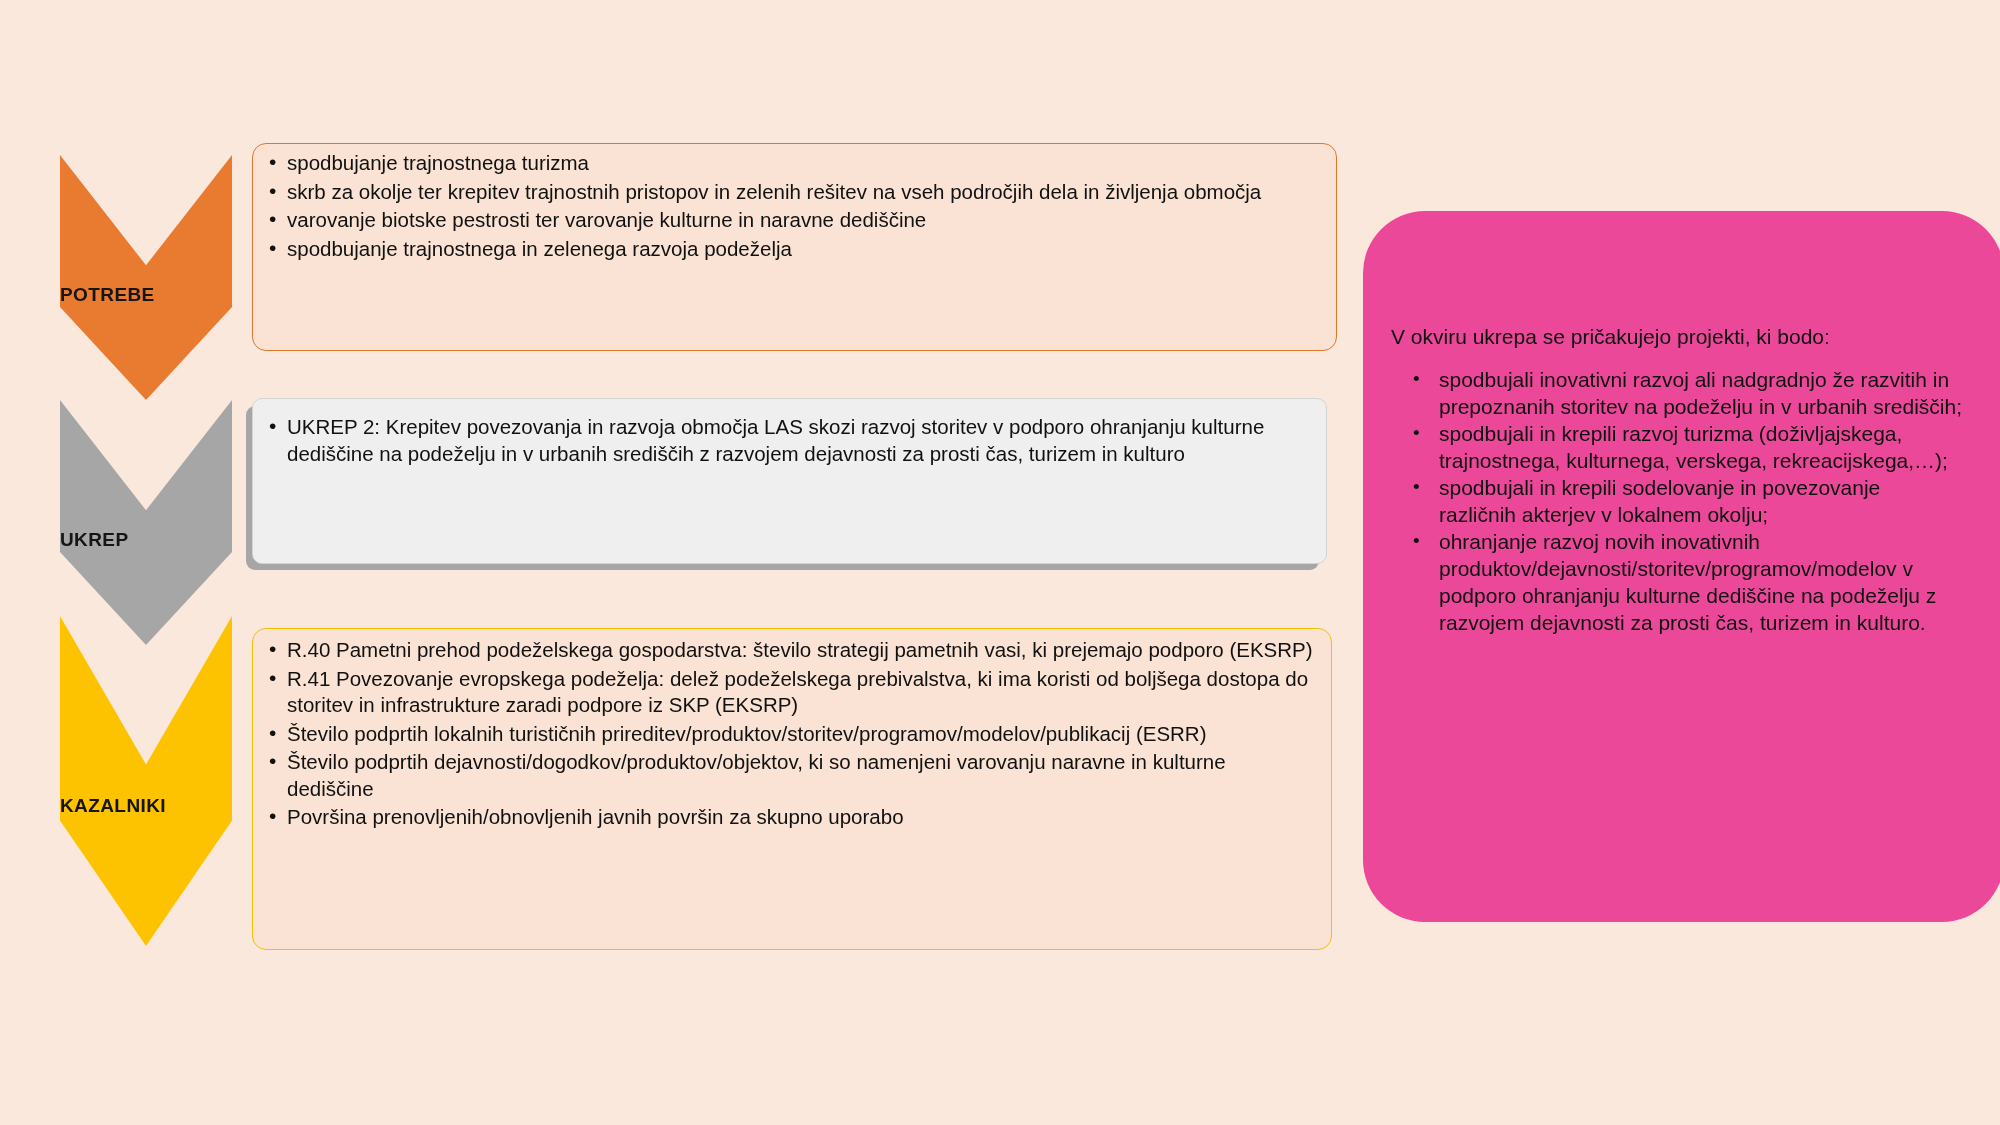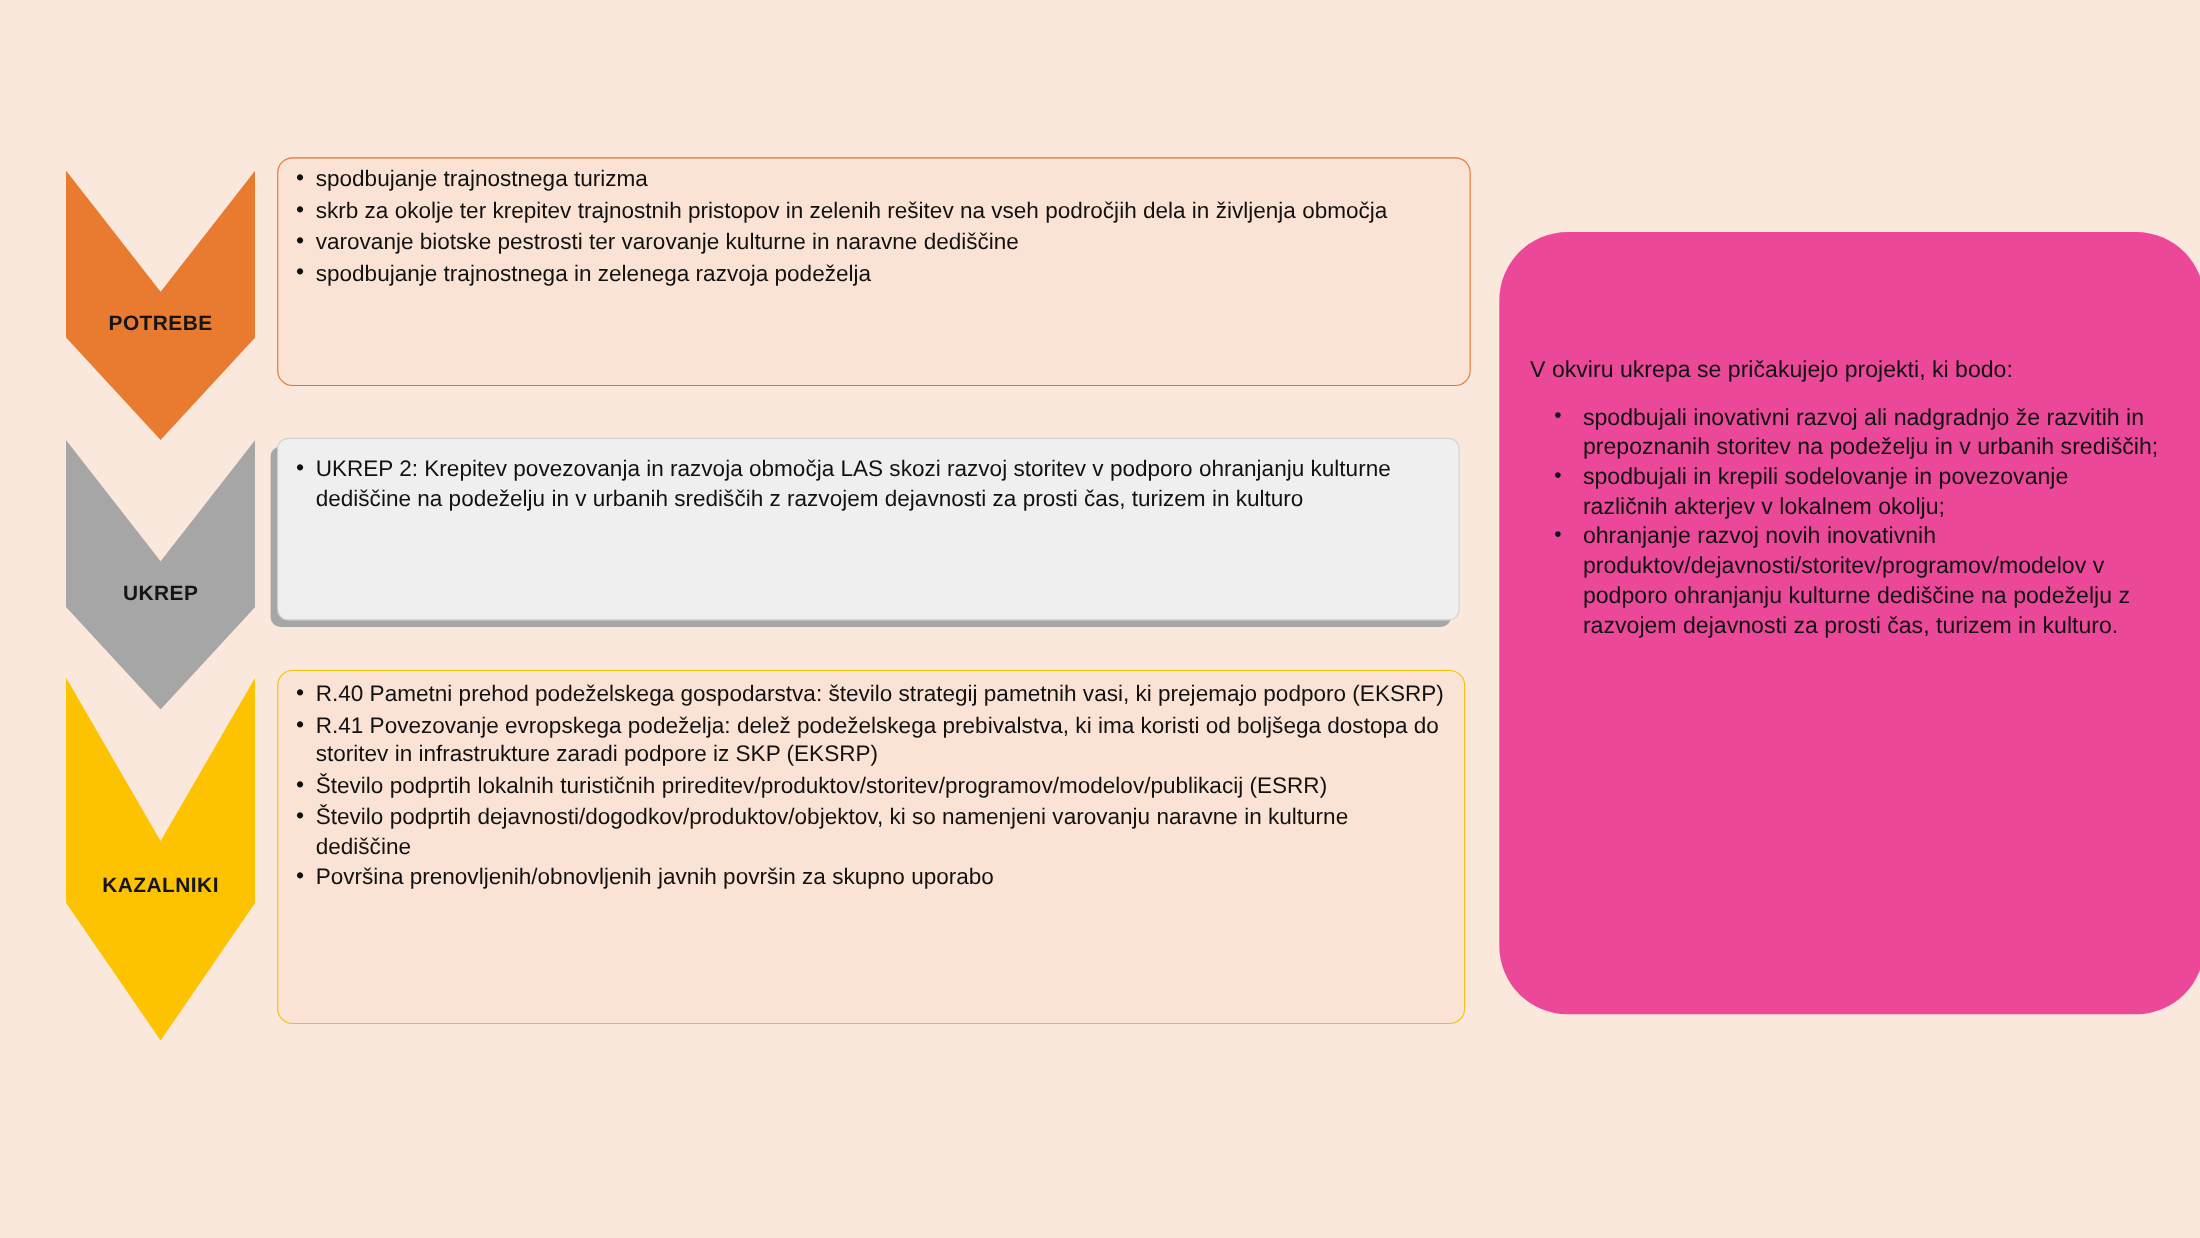"POTREBE" .chevron { justify-content: center -> none }
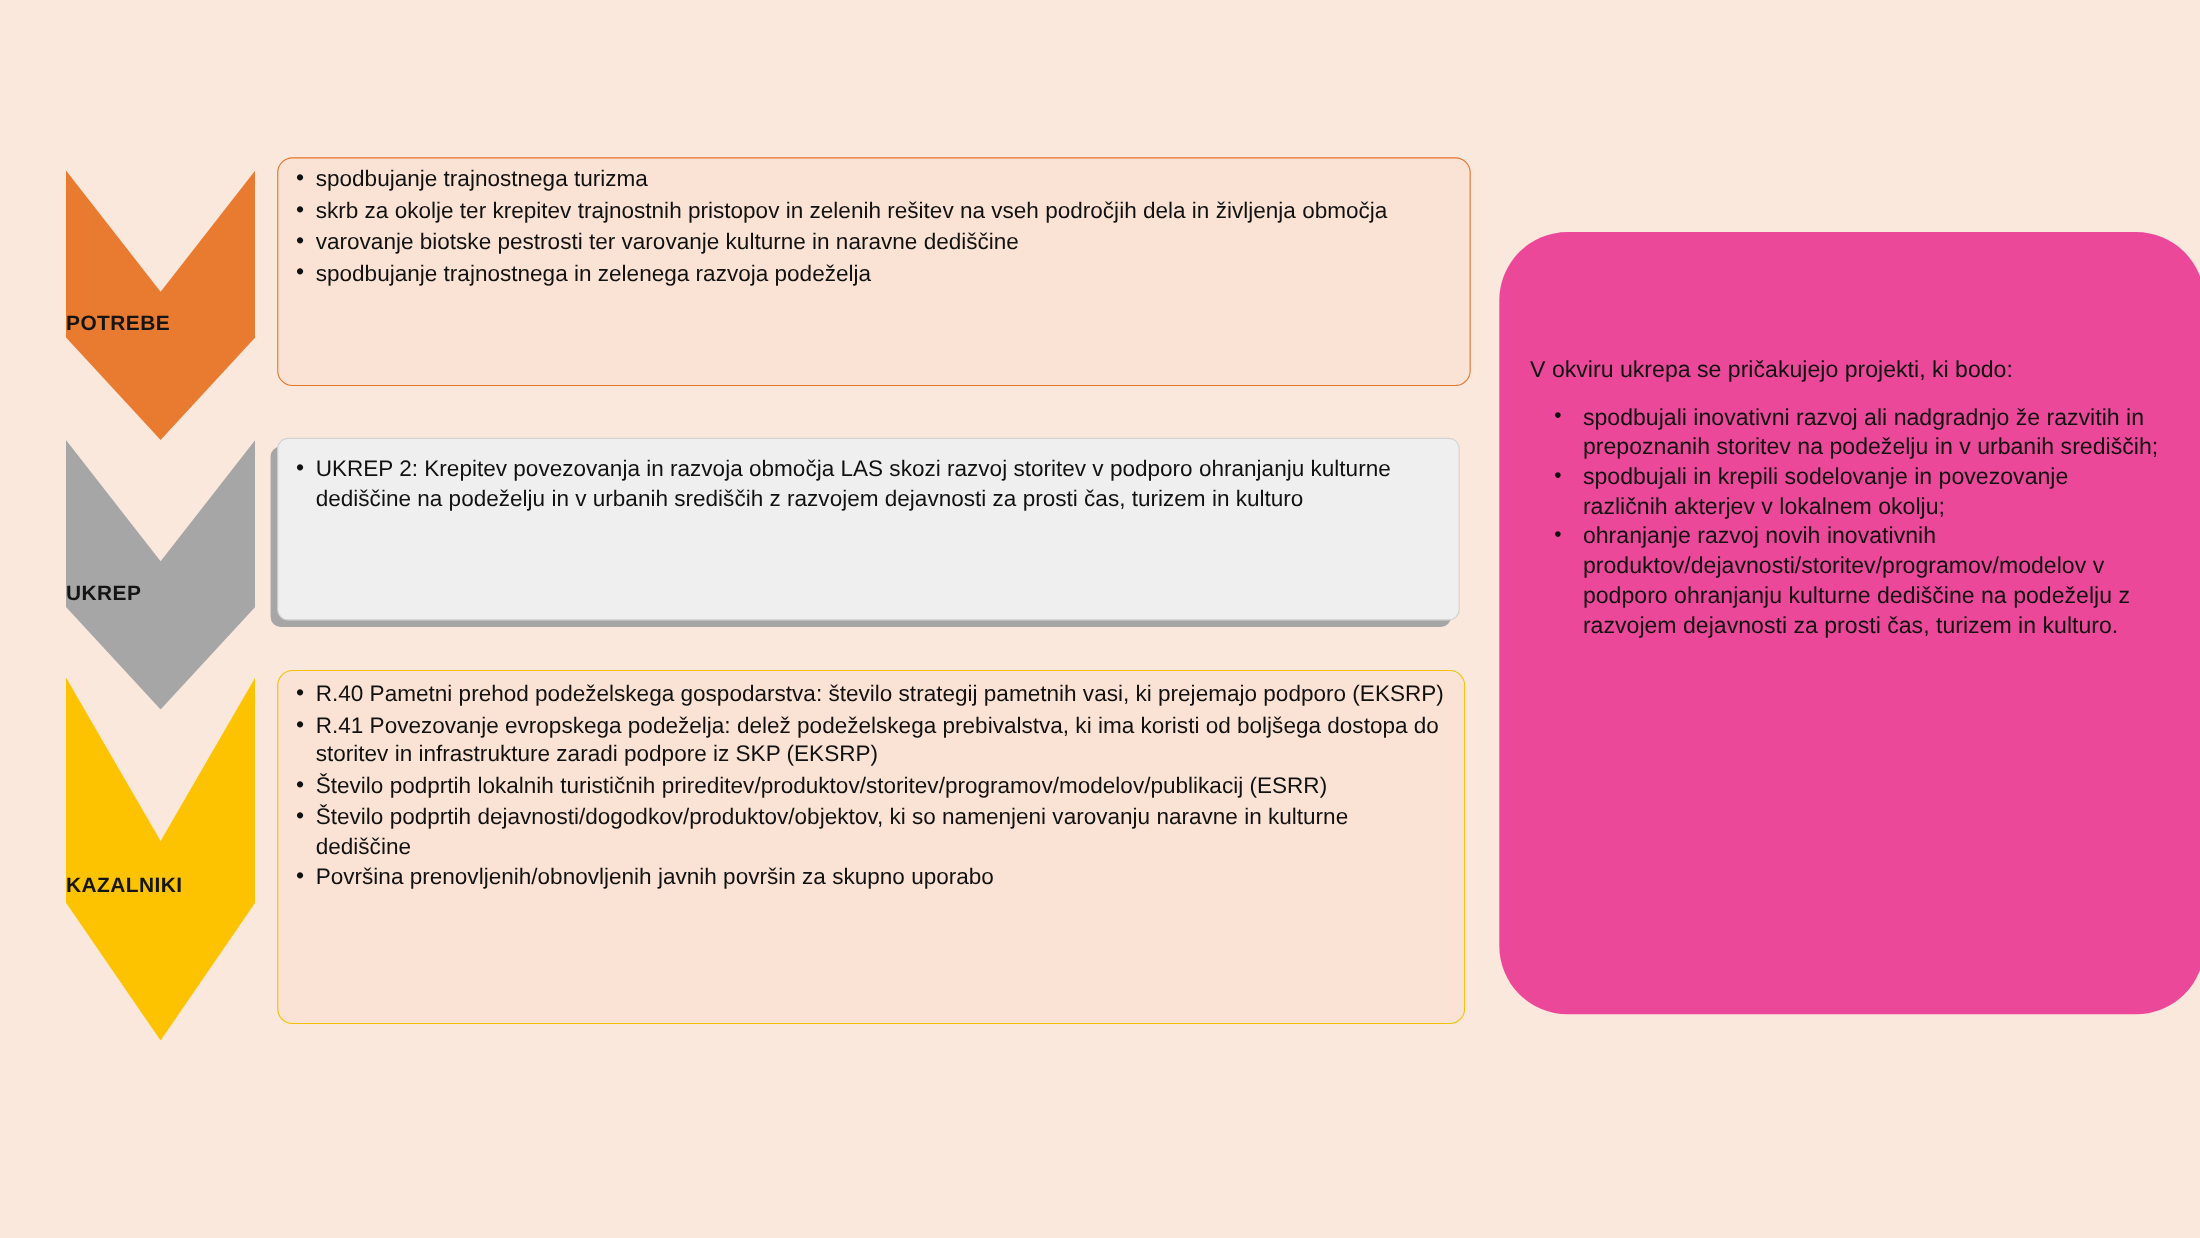"spodbujali in krepili razvoj turizma" li { html: none -> <li>spodbujali in krepili razvoj turizma (doživljajskega, trajnostnega, kulturnega, verskega, rekreacijskega,…);</li> }
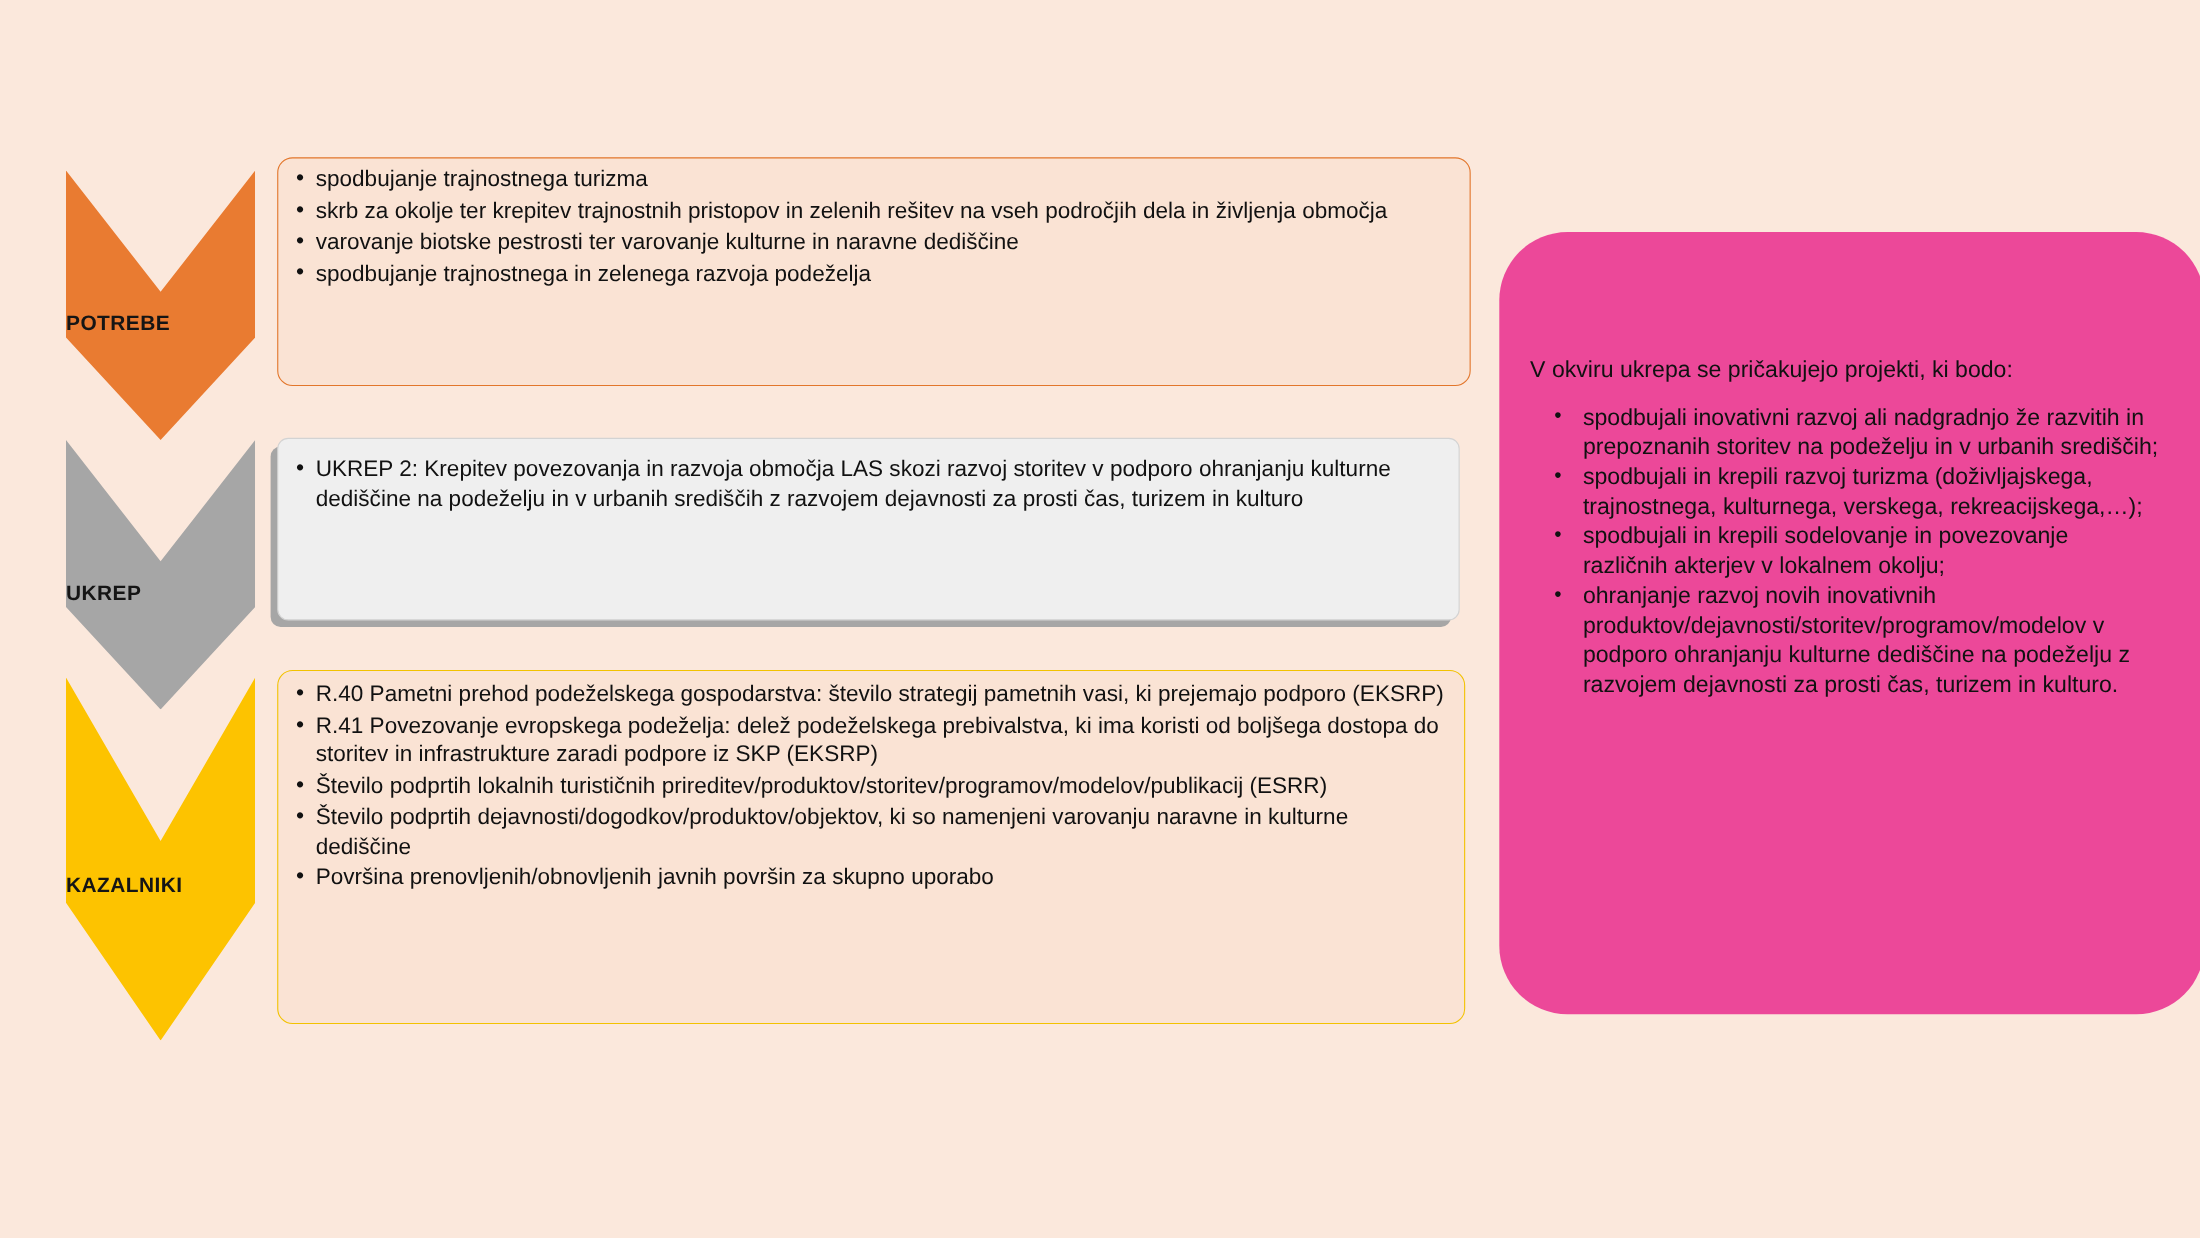"R.40 Pametni prehod podeželskega" #box-kazalniki { top: 609px -> 628px }
